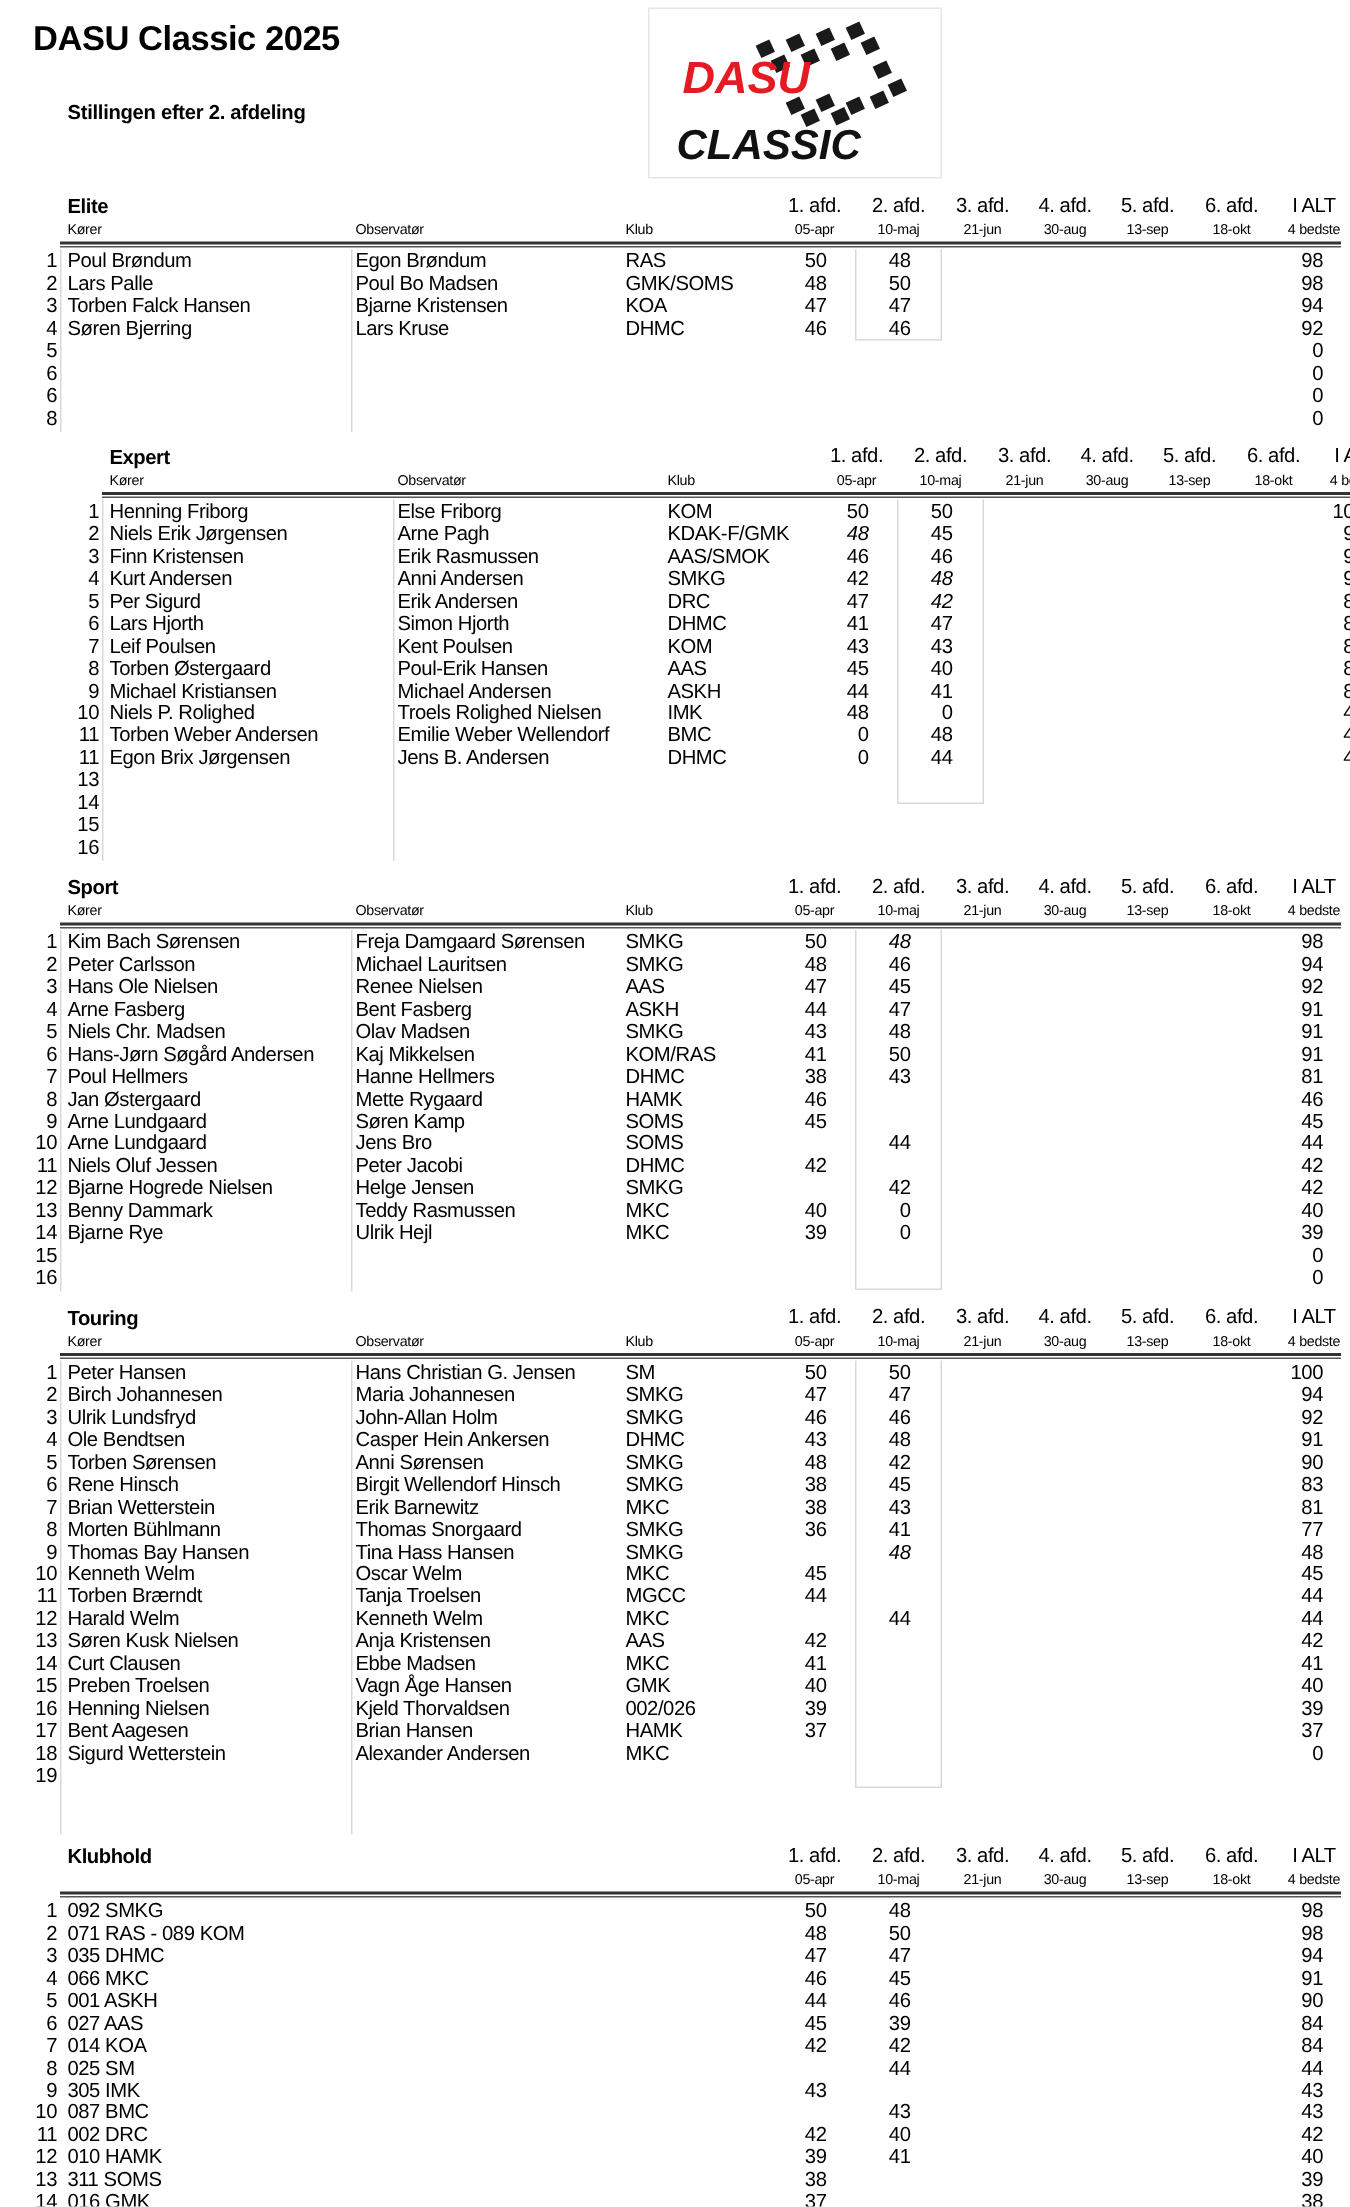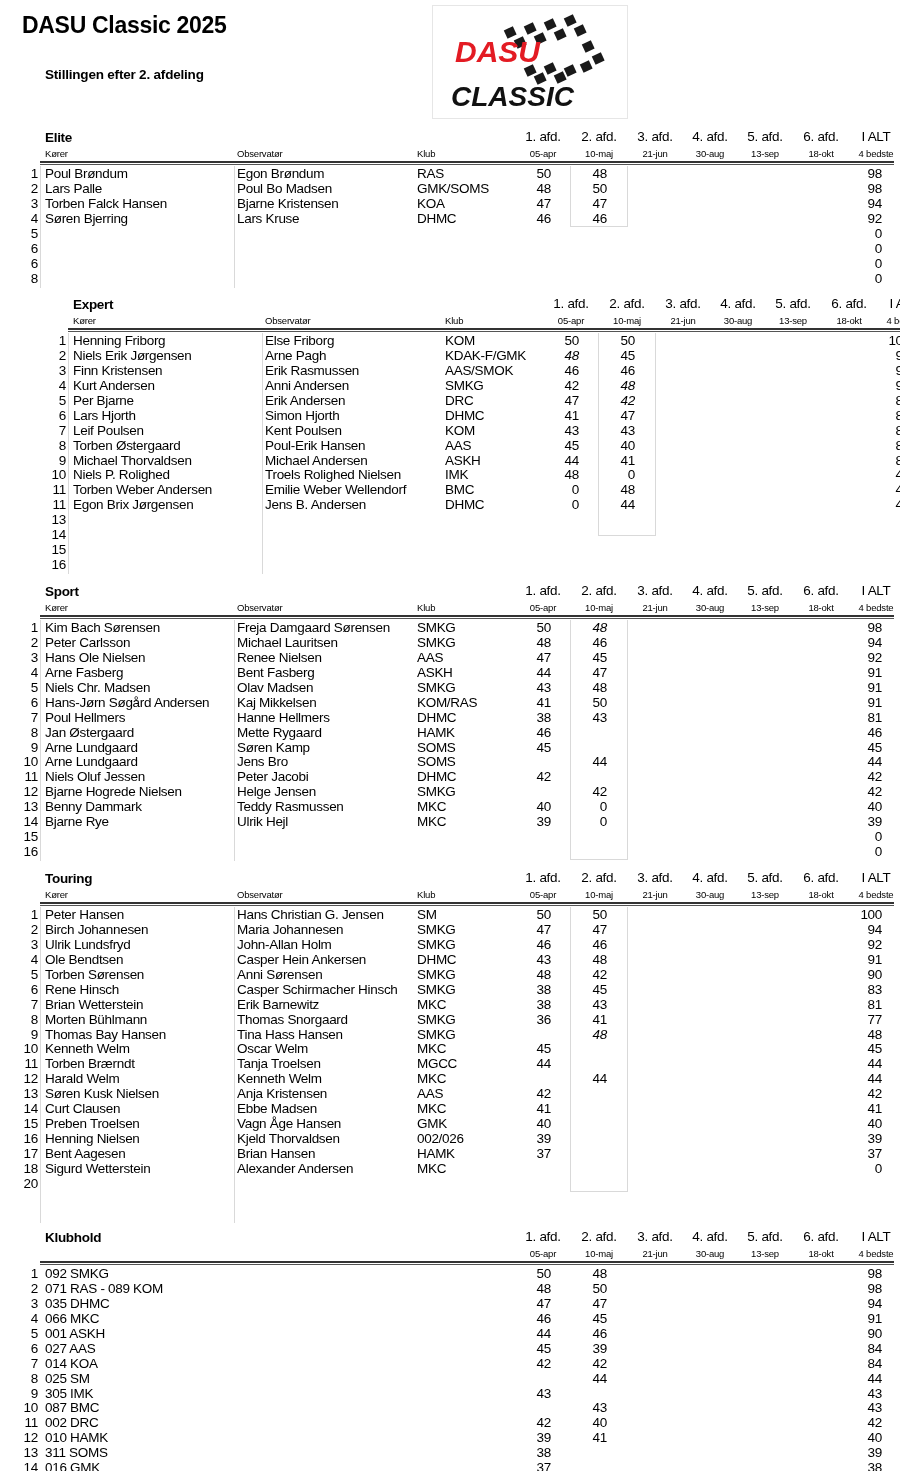"Per Bjarne" span.c-driver { text: Bjarne -> Sigurd }
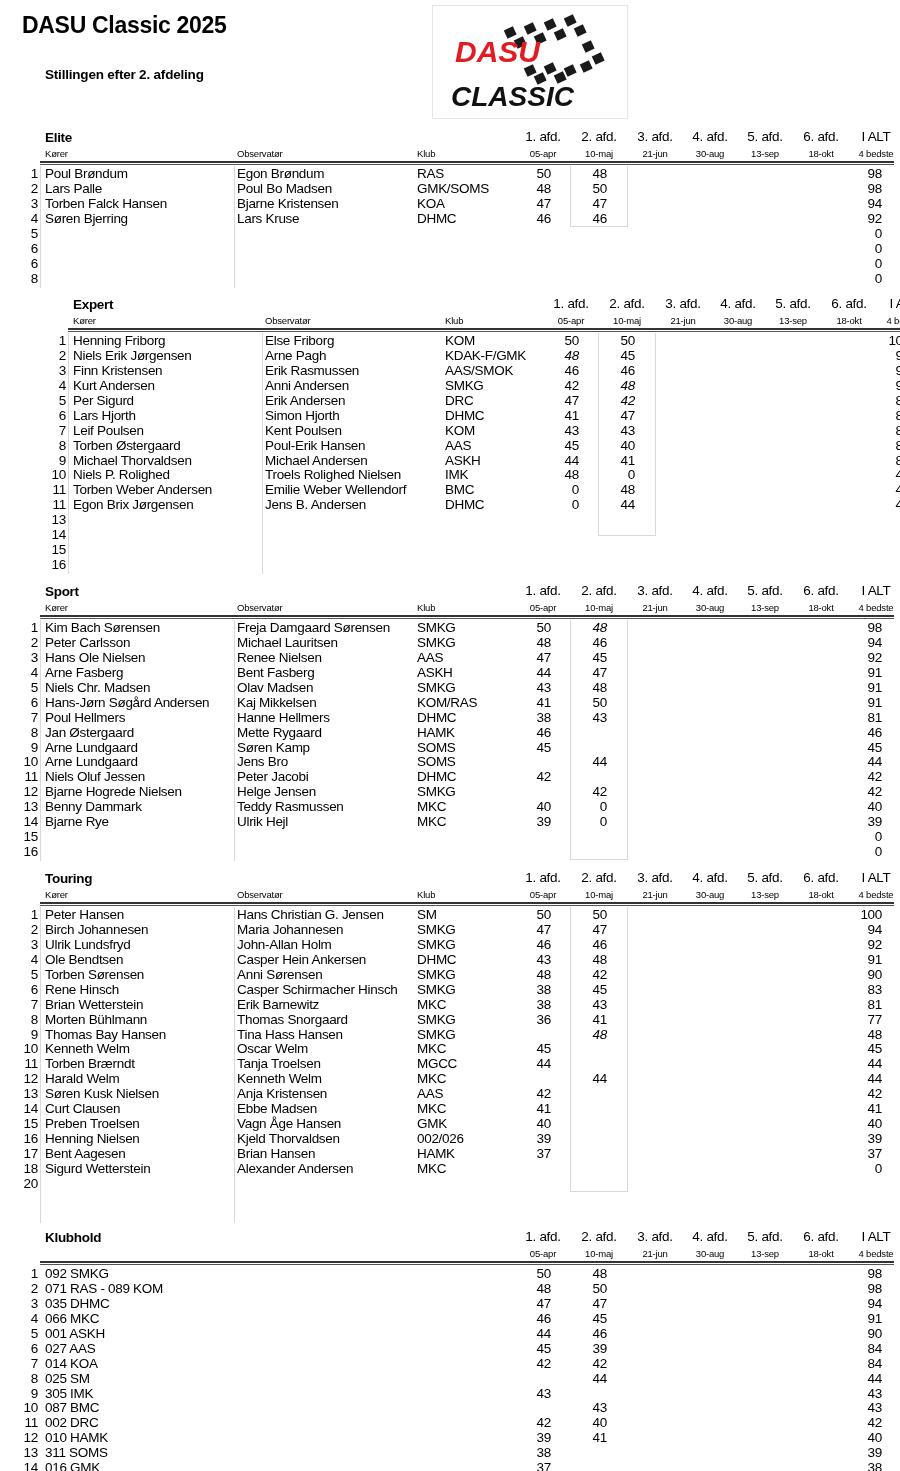"Michael Thorvaldsen" span.c-driver { text: Thorvaldsen -> Kristiansen }
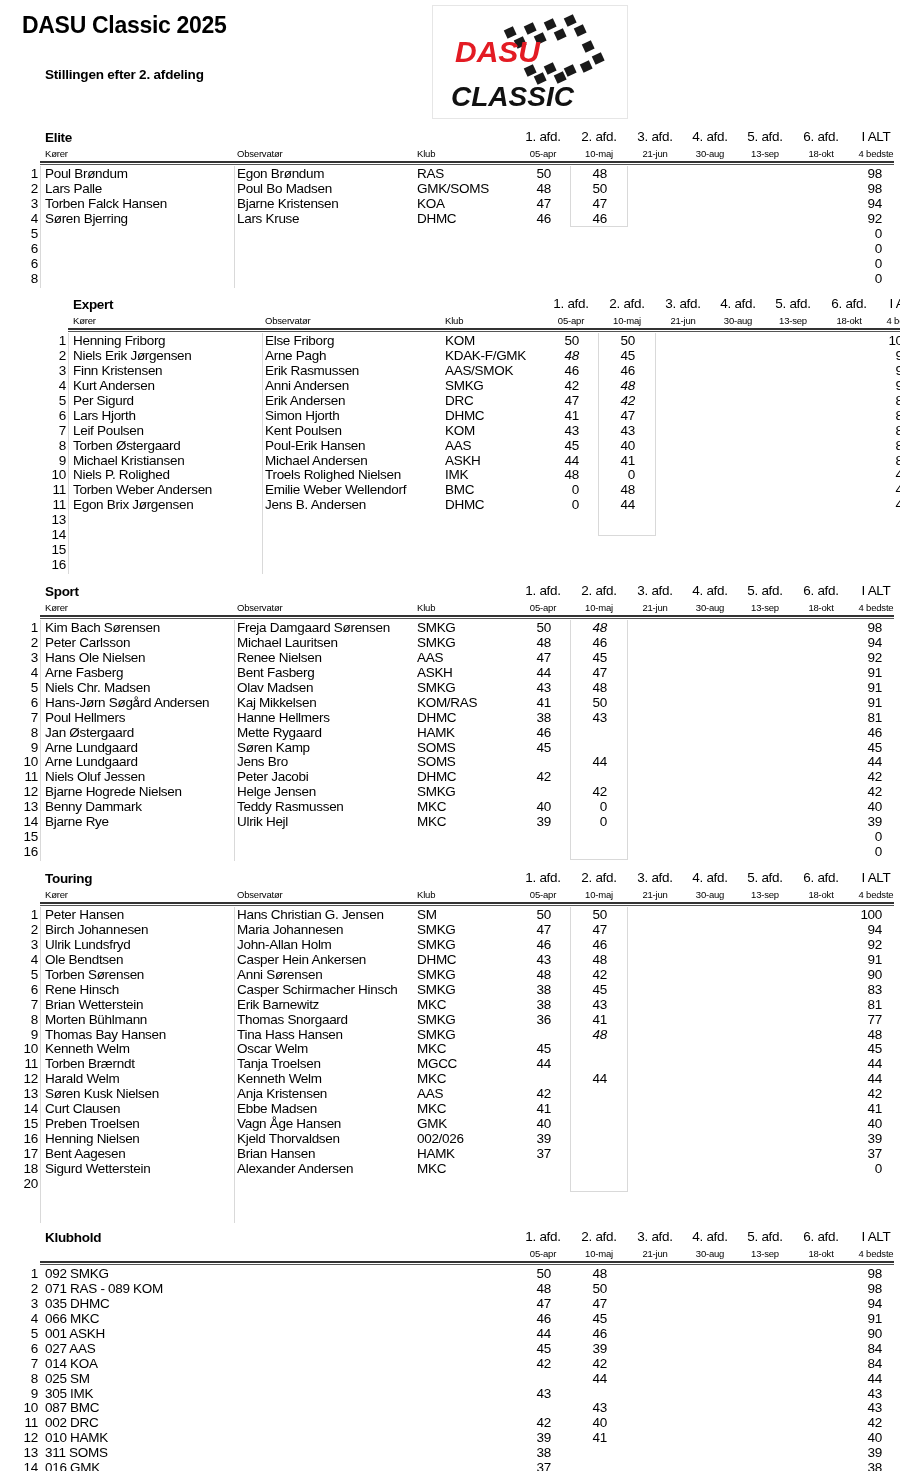"Casper Schirmacher Hinsch" span.c-obs { text: Casper Schirmacher -> Birgit Wellendorf }
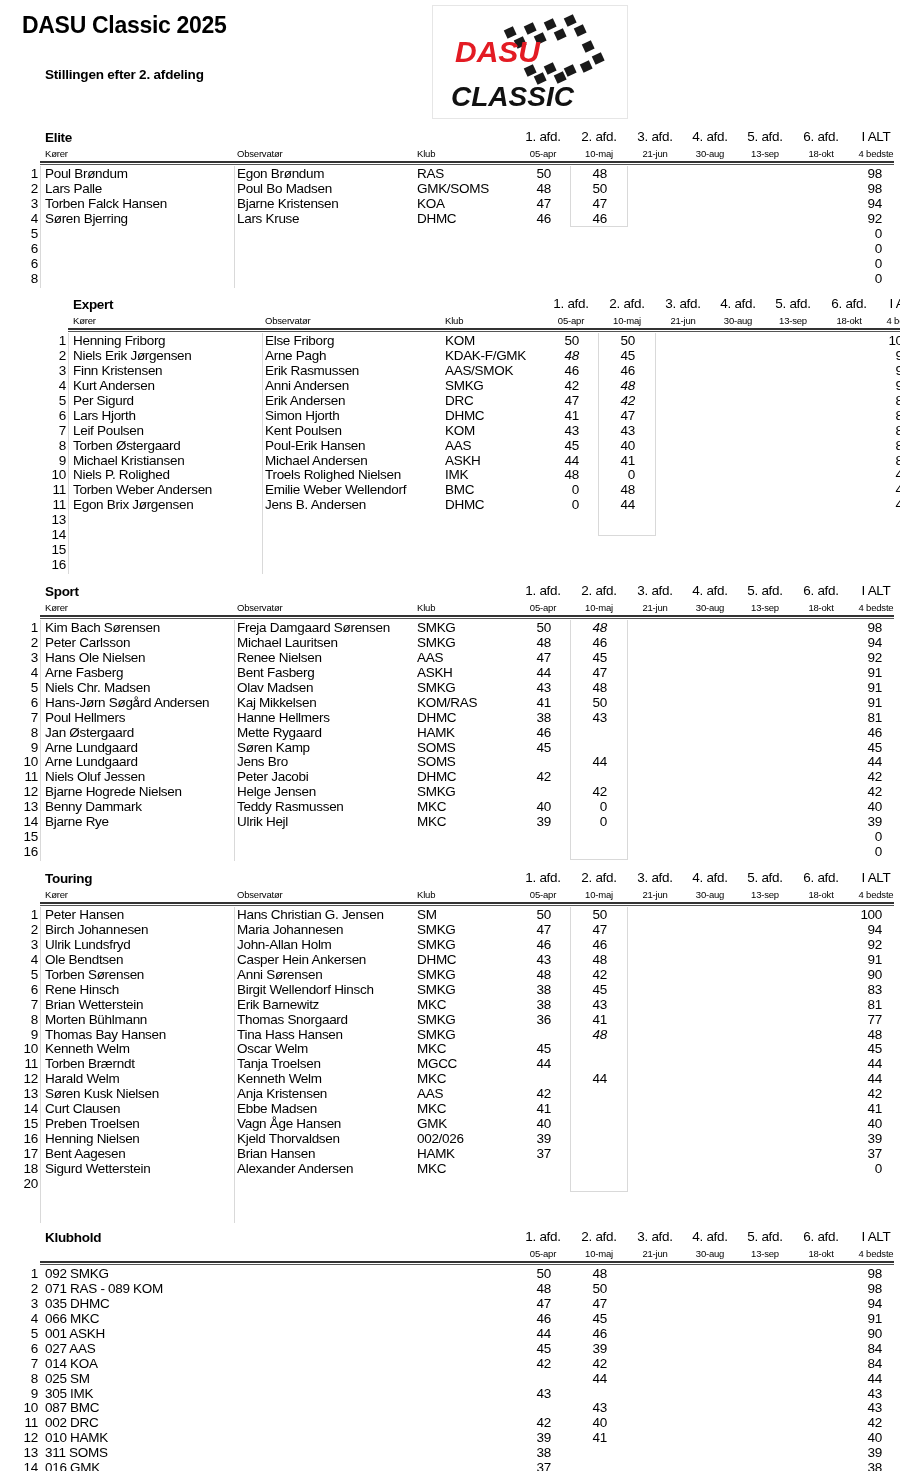"19" div.row { html: none -> <div> <span>19</span> <span></span> <span></span> <span></span> <span></span> <span></span> <span></span> </div> }
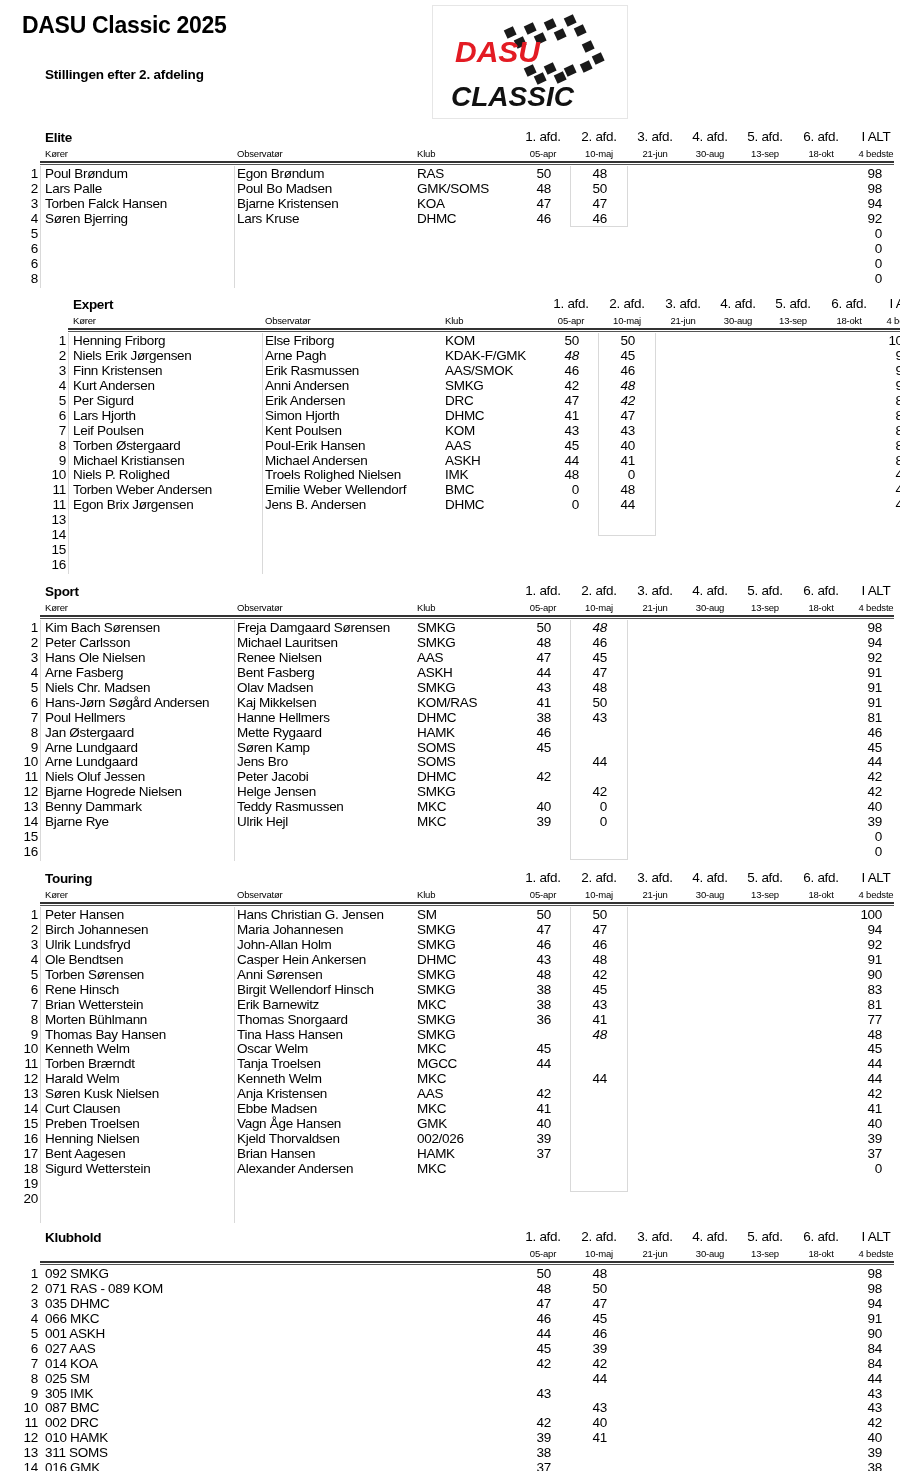"20" div.row { html: <div> <span>20</span> <span></span> <span></span> <span></span> <span></span> <span></span> <span></span> </div> -> none }
